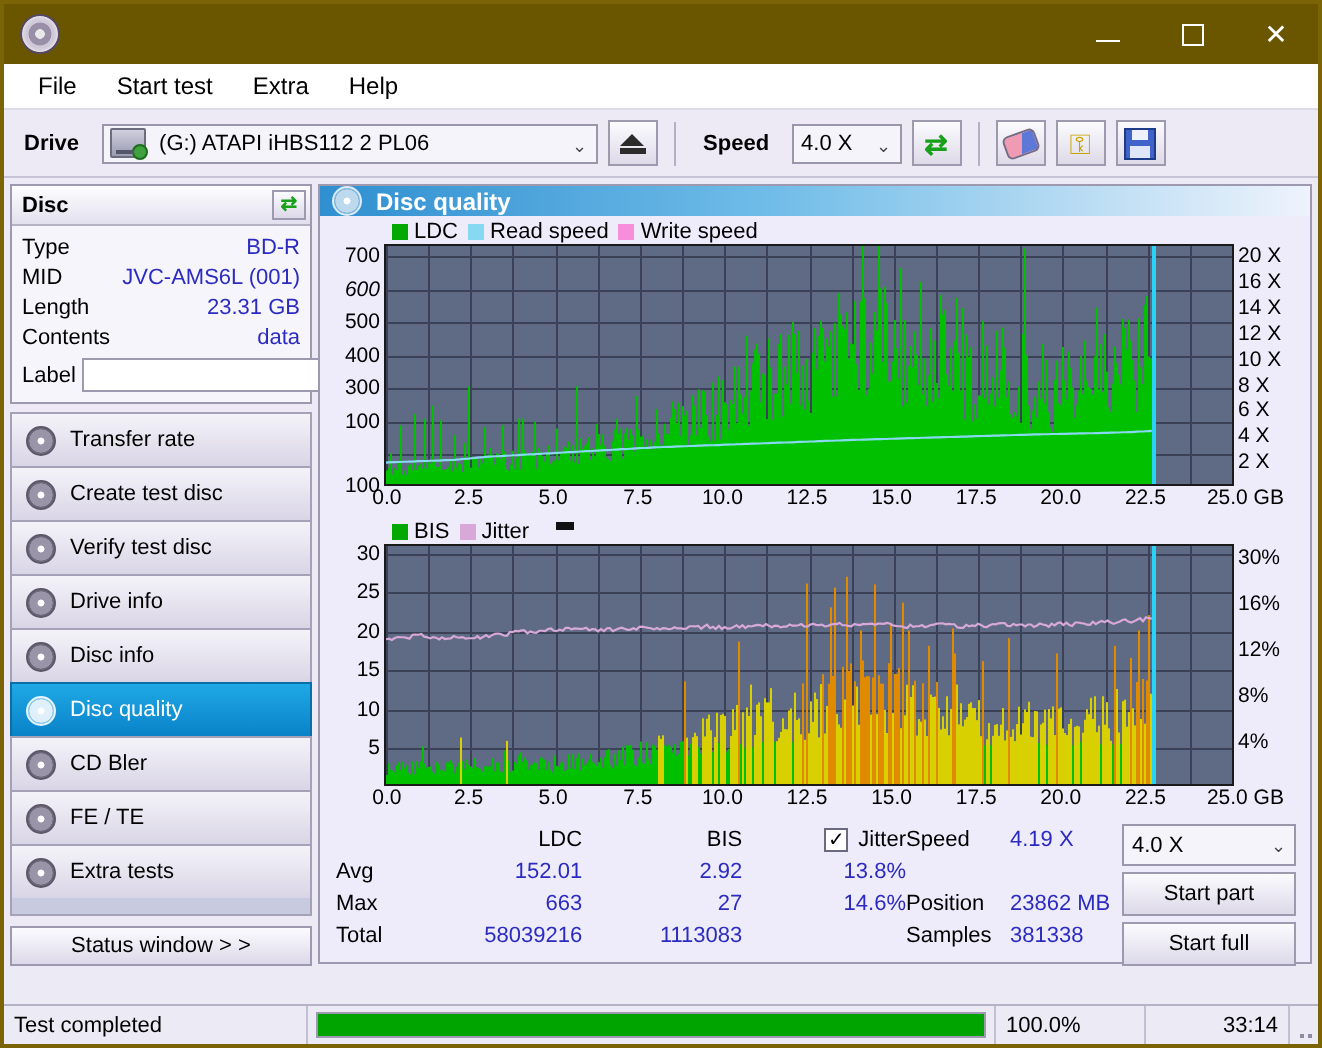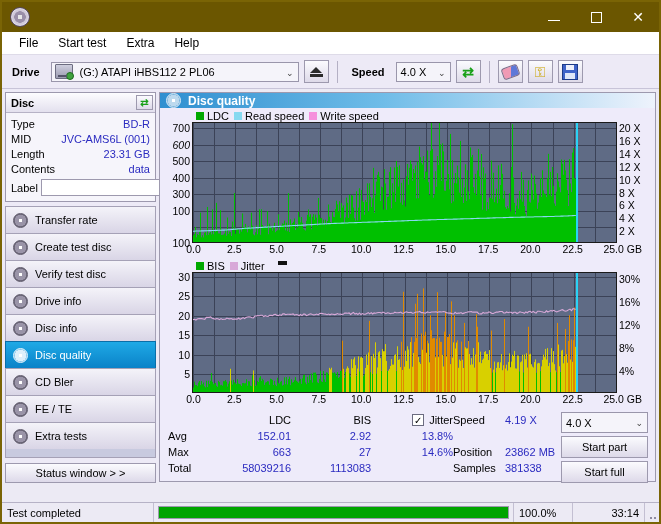"100.0%" .sb-pct { width: 60px -> 76px }
